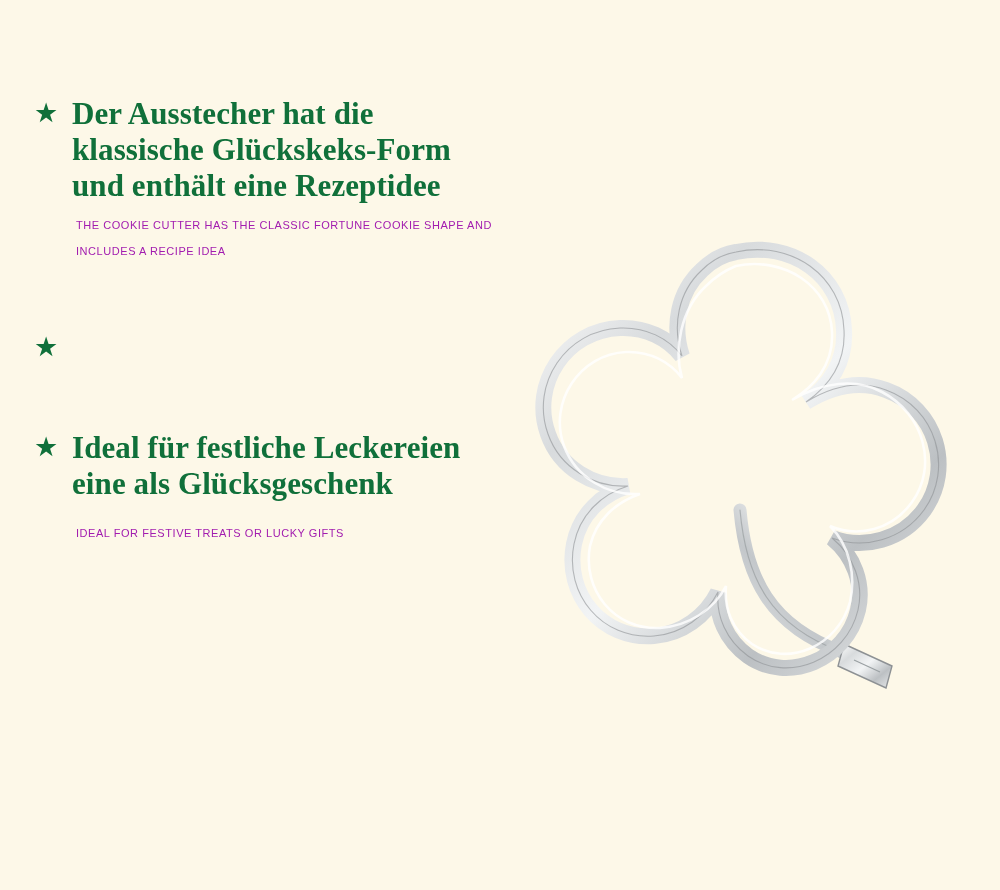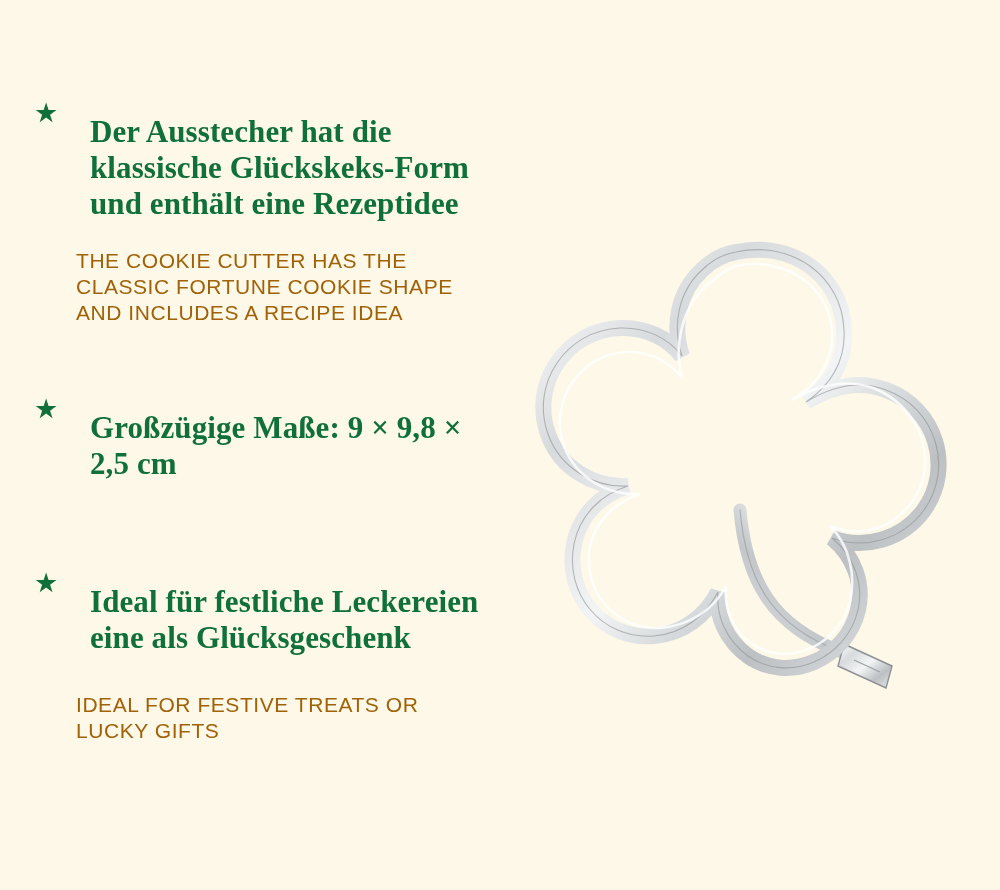"Der Ausstecher hat die klassische" .headline { margin: 18px -> 0 }
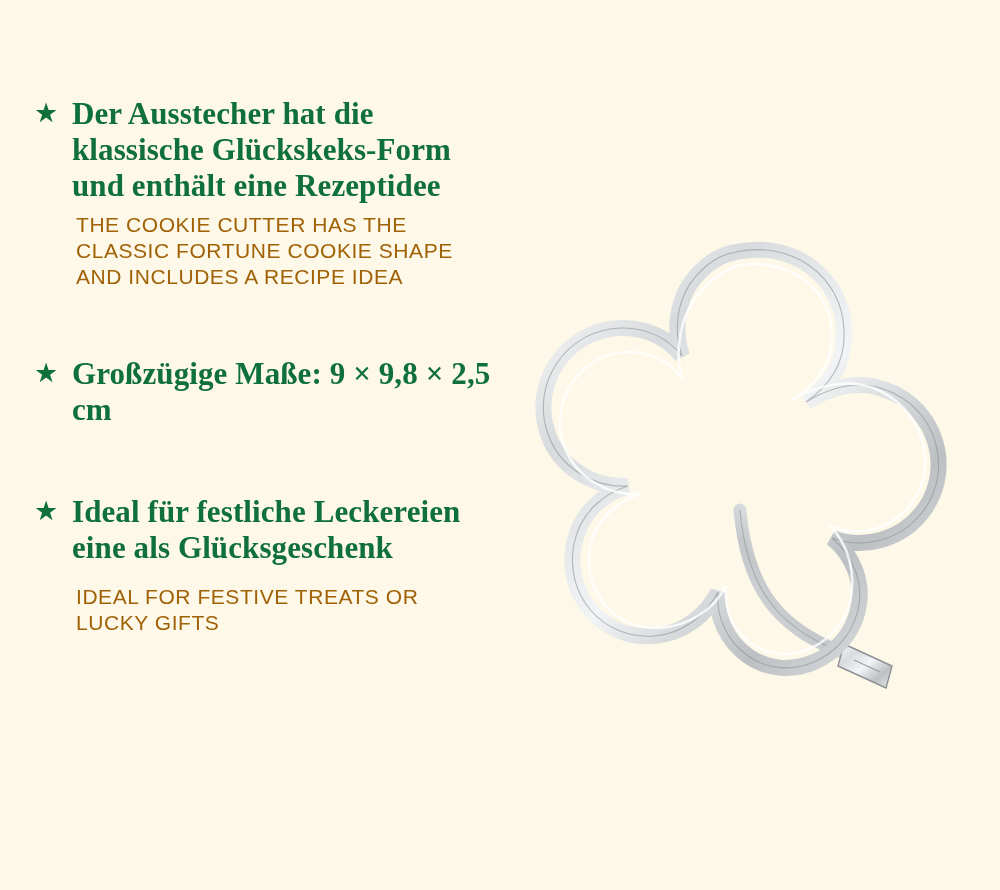"THE COOKIE CUTTER HAS THE" .subline { color: #a16207 -> #a21caf; font-size: 21px -> 11px }
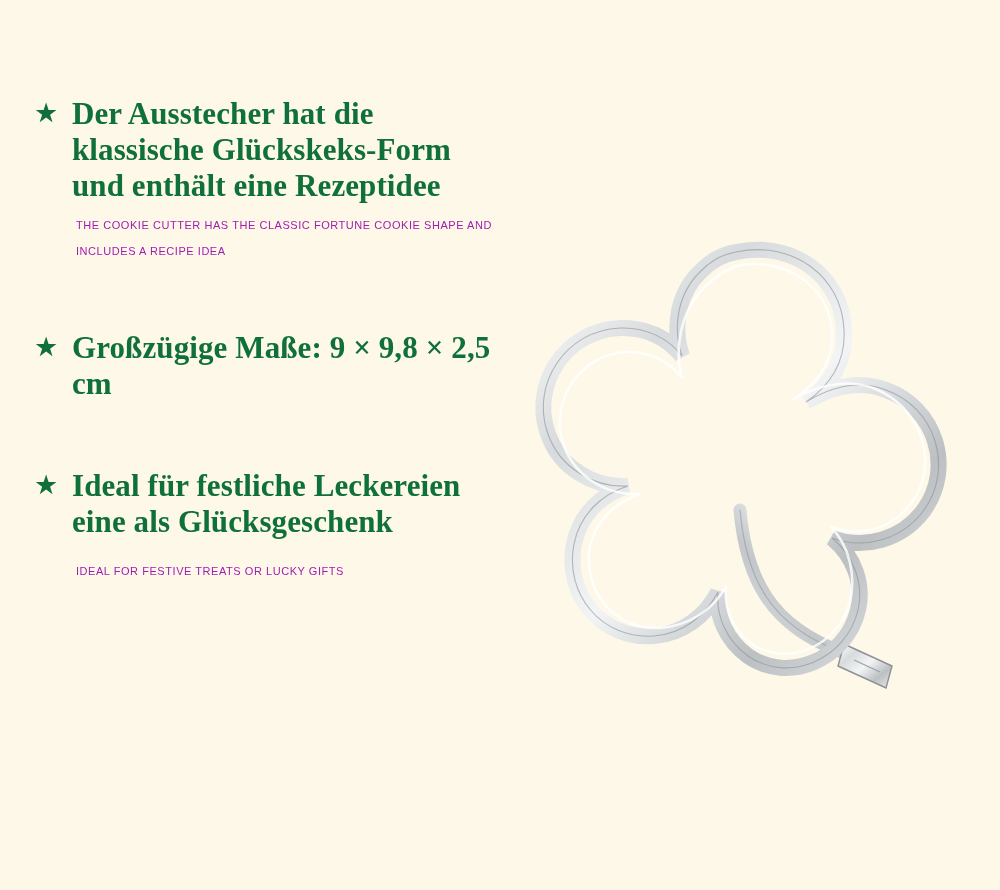"Großzügige Maße: 9 × 9,8" h2.headline { html: <h2>Großzügige Maße: 9 × 9,8 × 2,5 cm</h2> -> none }
